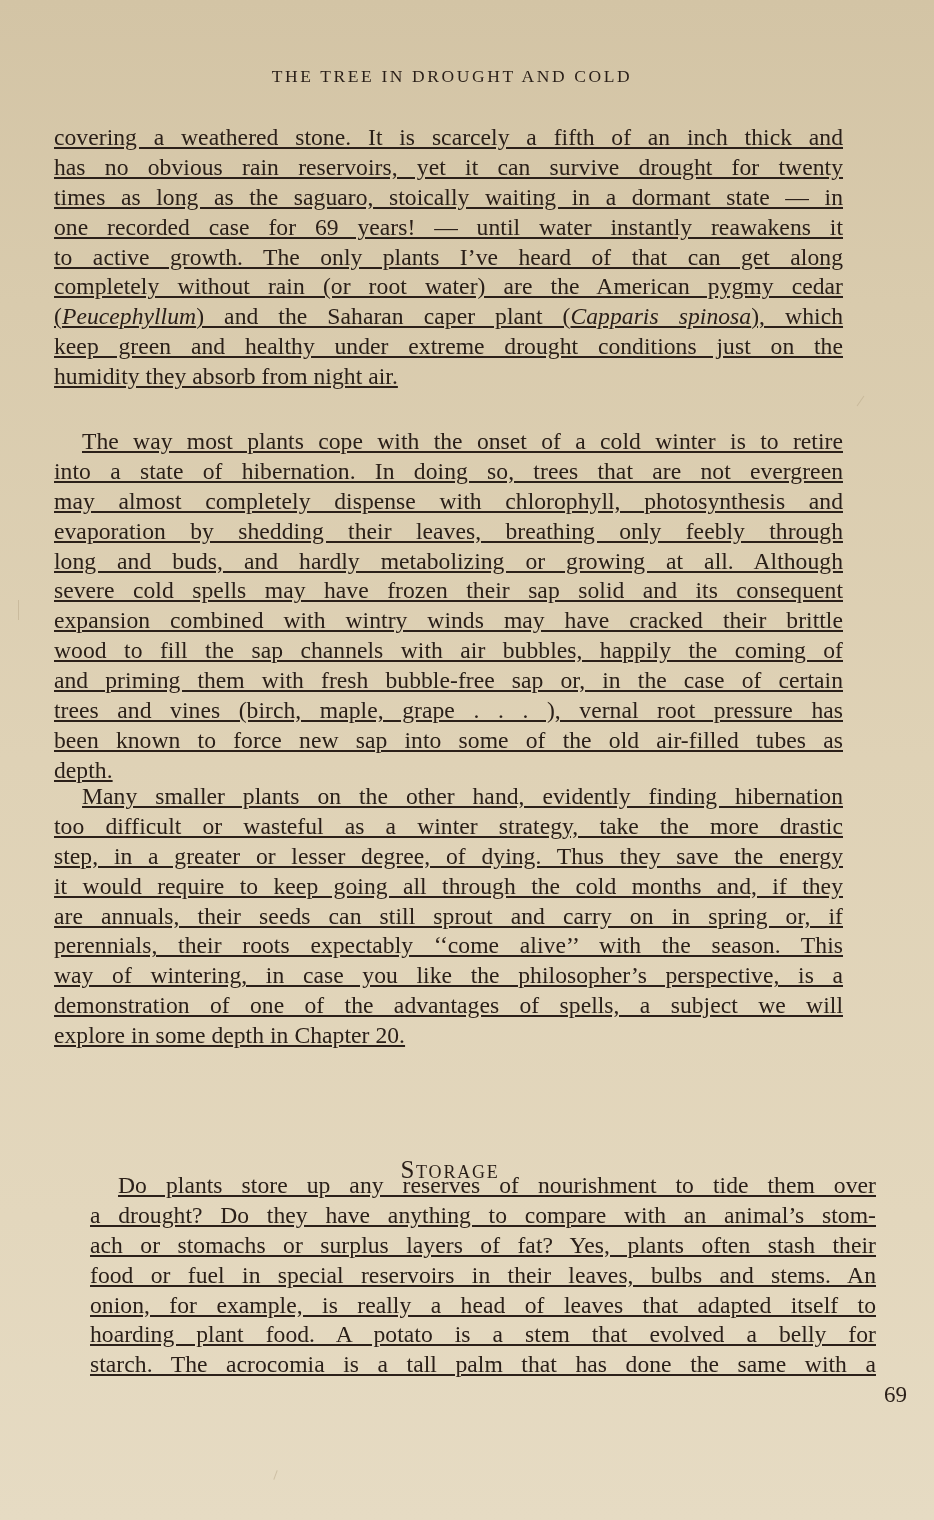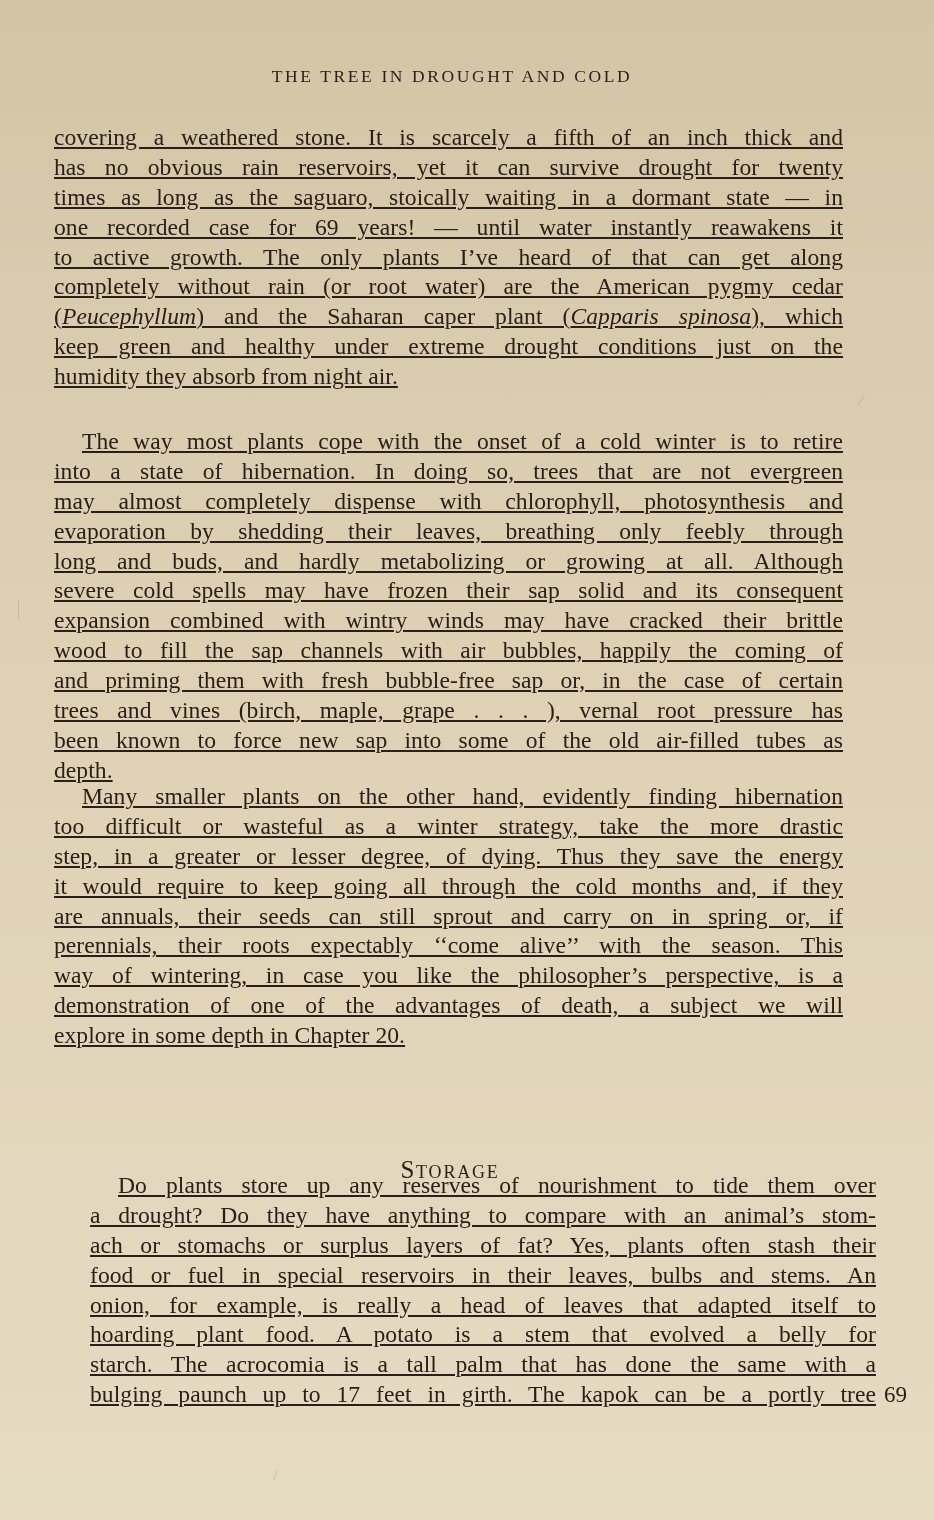"demonstration of one of the" span { text: death -> spells }
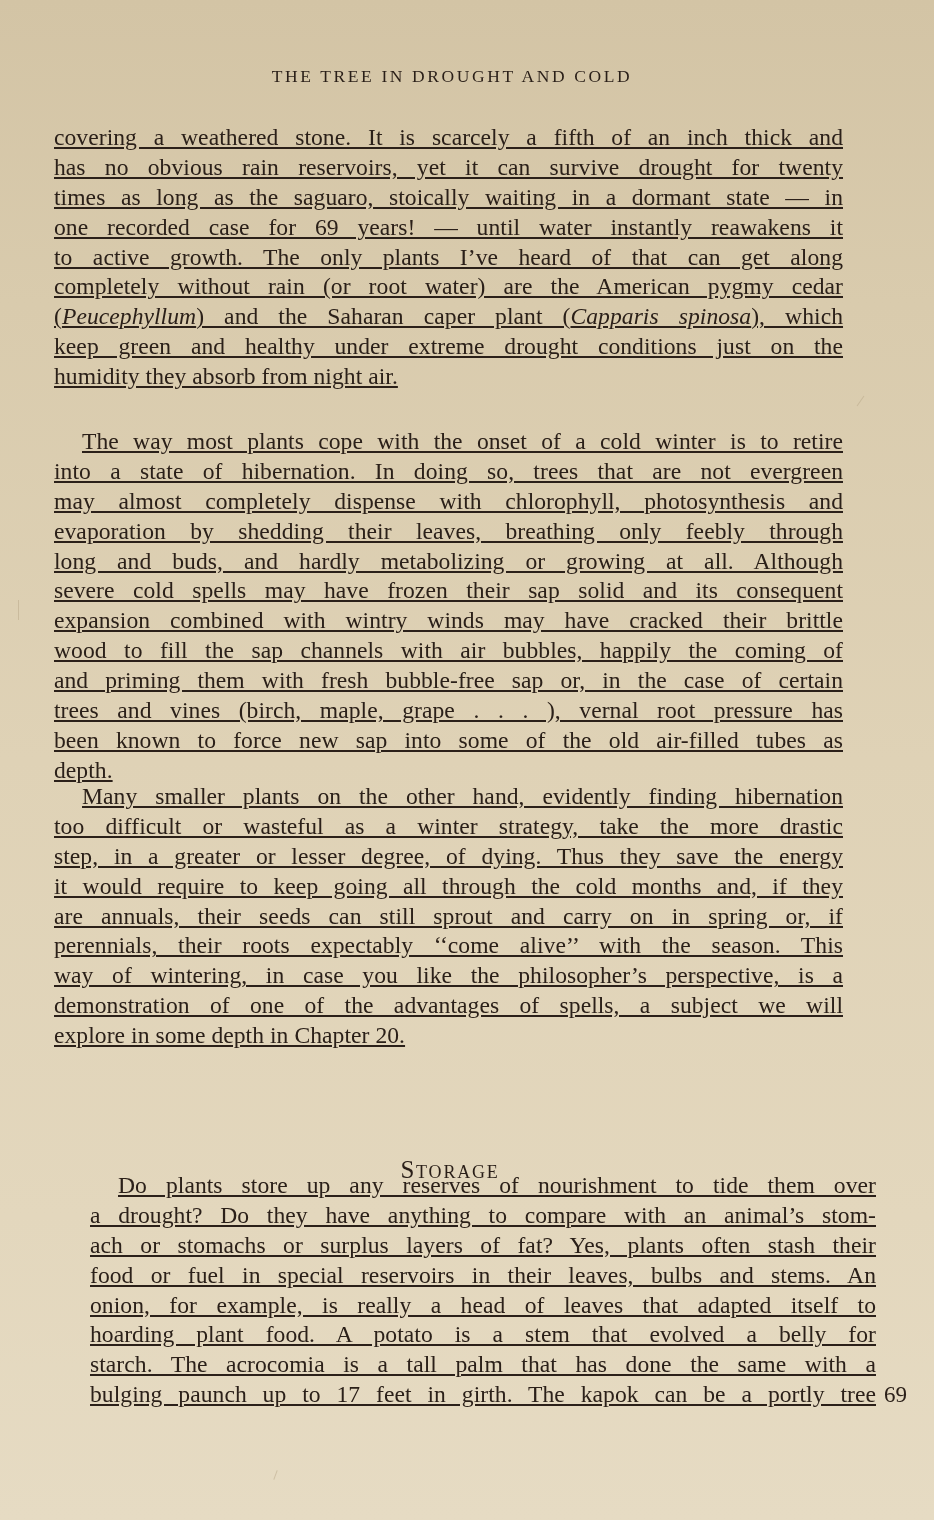"bulging paunch up to 17" span.line { html: <span><span>bulging paunch up to 17 feet in girth. The kapok can be a portly tree</span></span> -> none }
